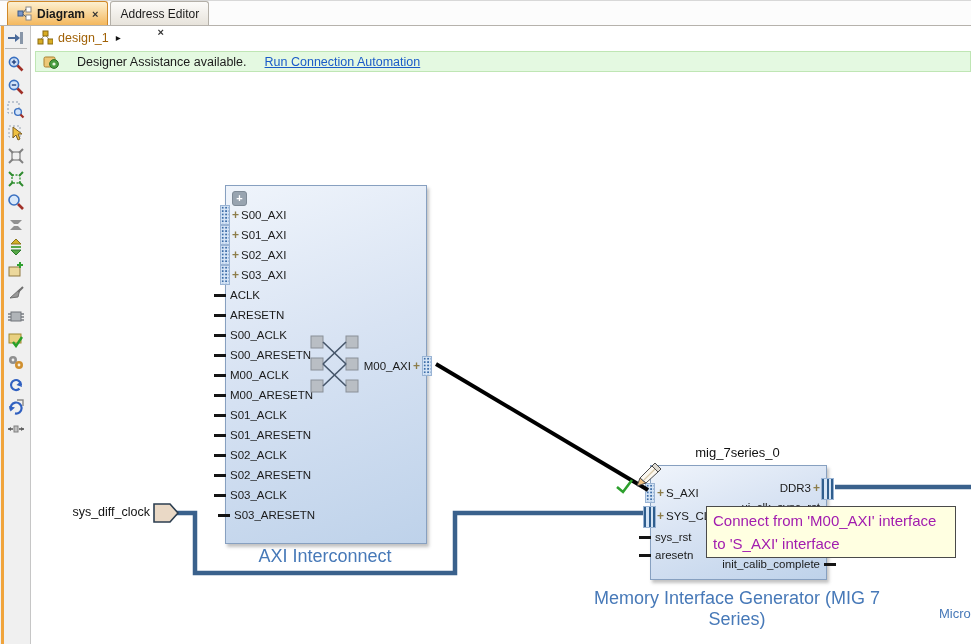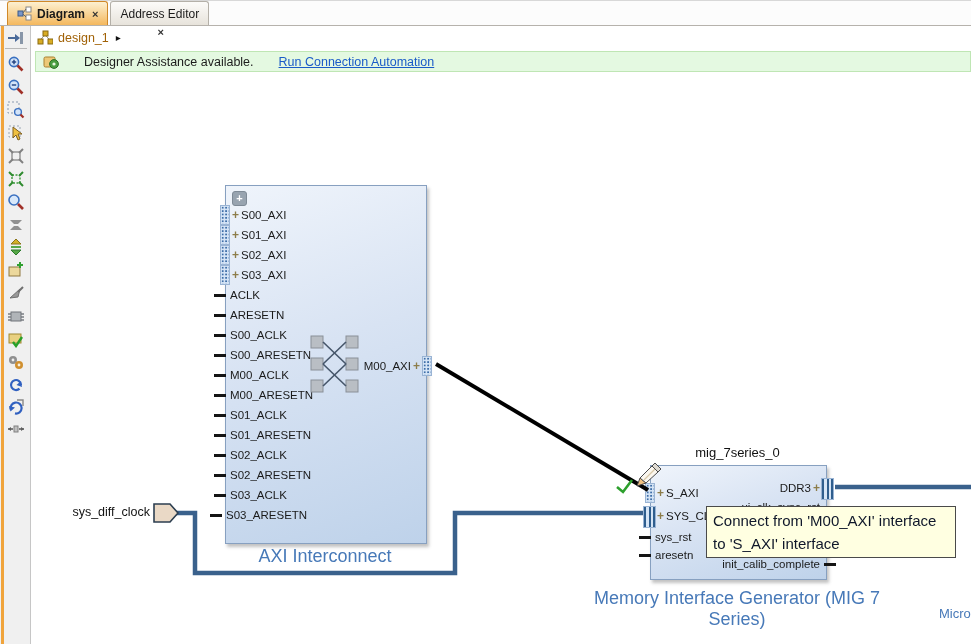"Designer Assistance available." .assistbar { gap: 25px -> 18px }
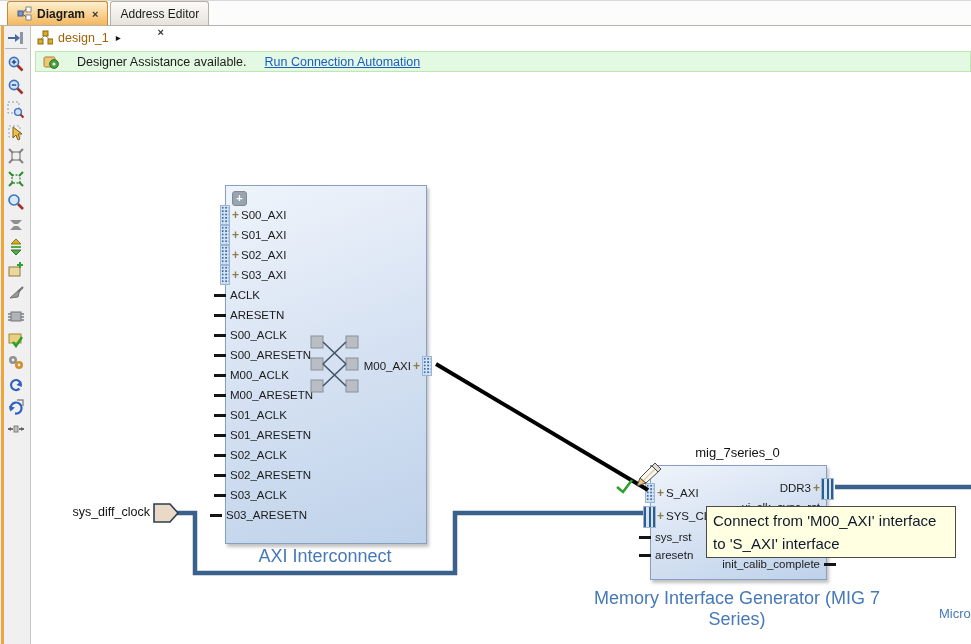"S03_ARESETN" div.port { left: 0 -> 8px }
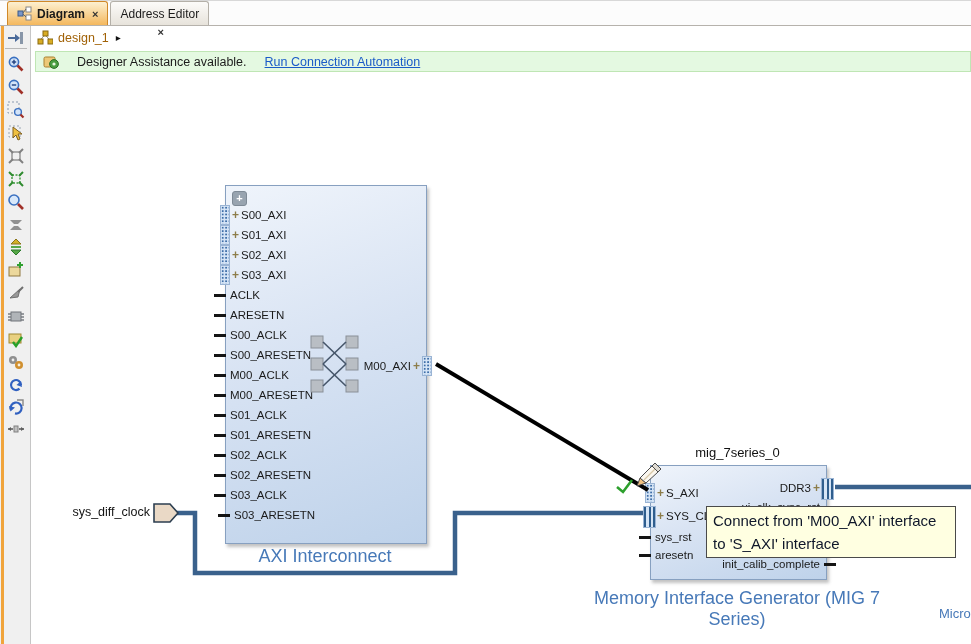"Connect from 'M00_AXI' interface" .tooltip { color: #0f172a -> #a21caf }
